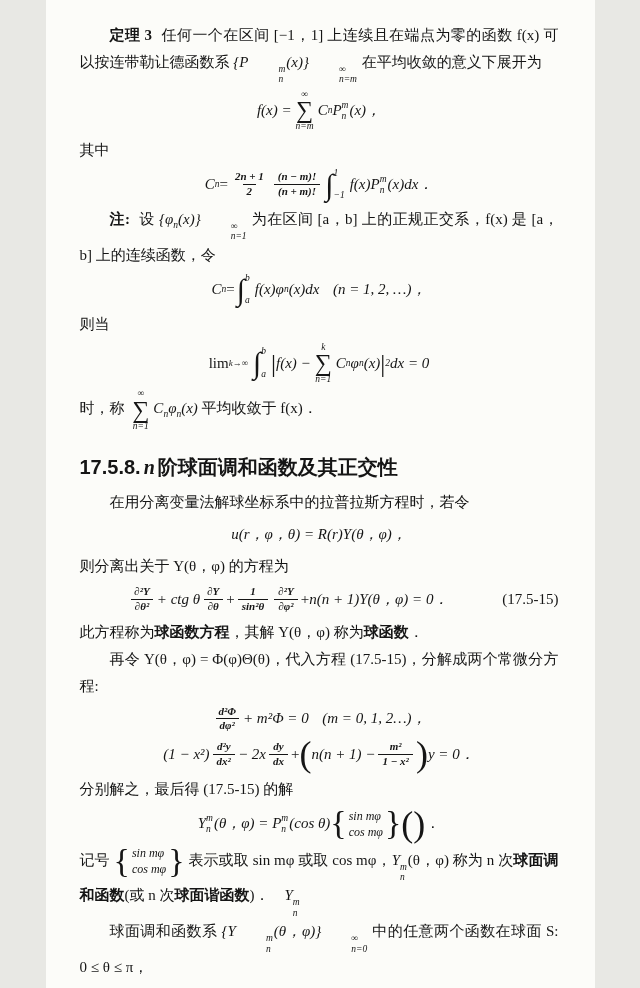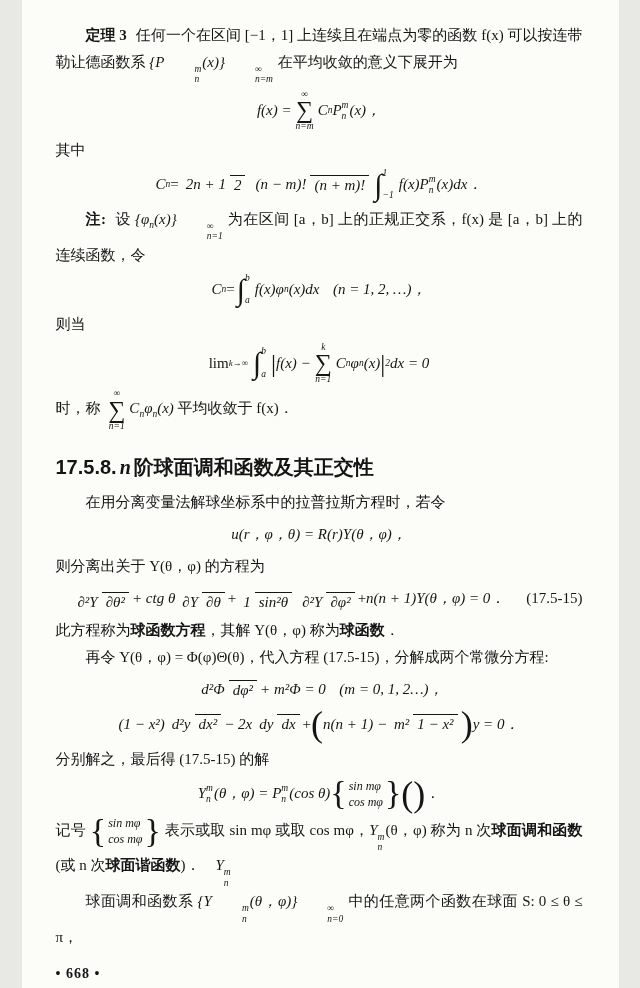"定理 3 任何一个在区间 [−1，1] 上连续且在端点为零的函数" .page { width: 597px -> 549px }
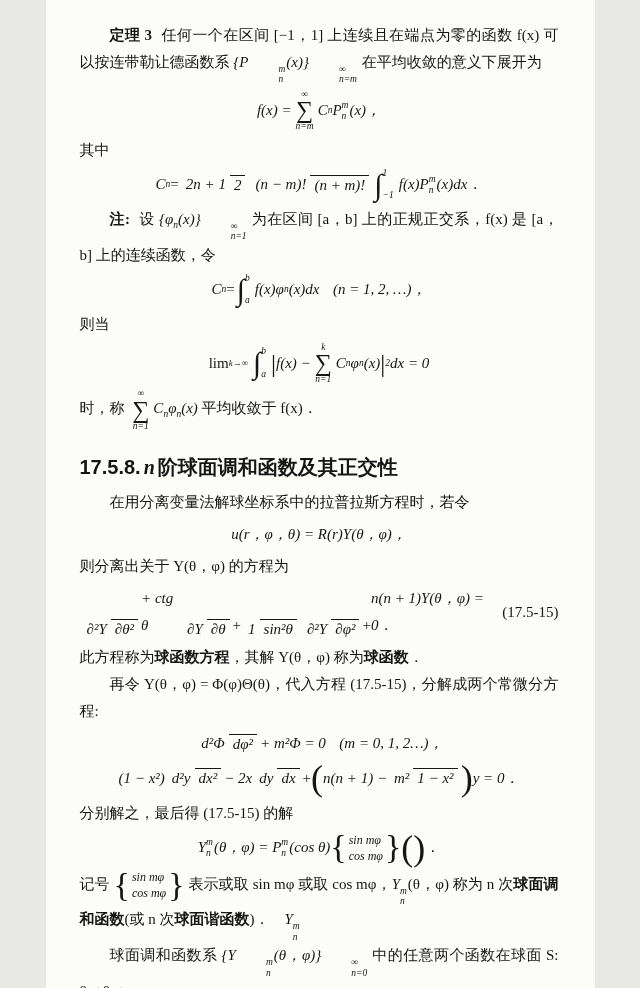"2n + 1" .frac { flex-direction: row -> column; font-size: 15px -> 11px; font-weight: none -> bold }
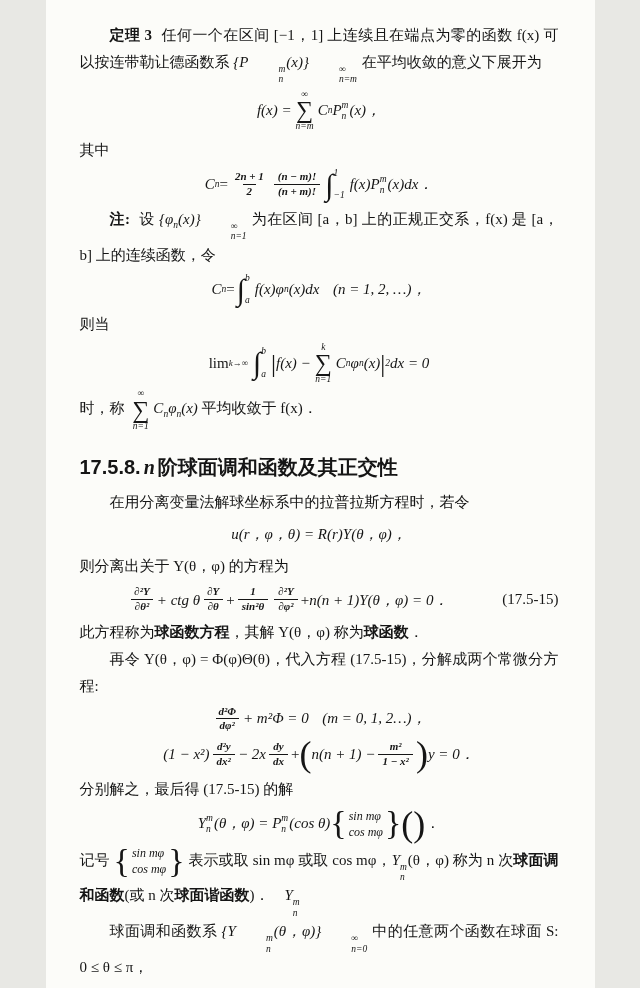"∂²Y" .eq-main { align-items: flex-end -> center }
